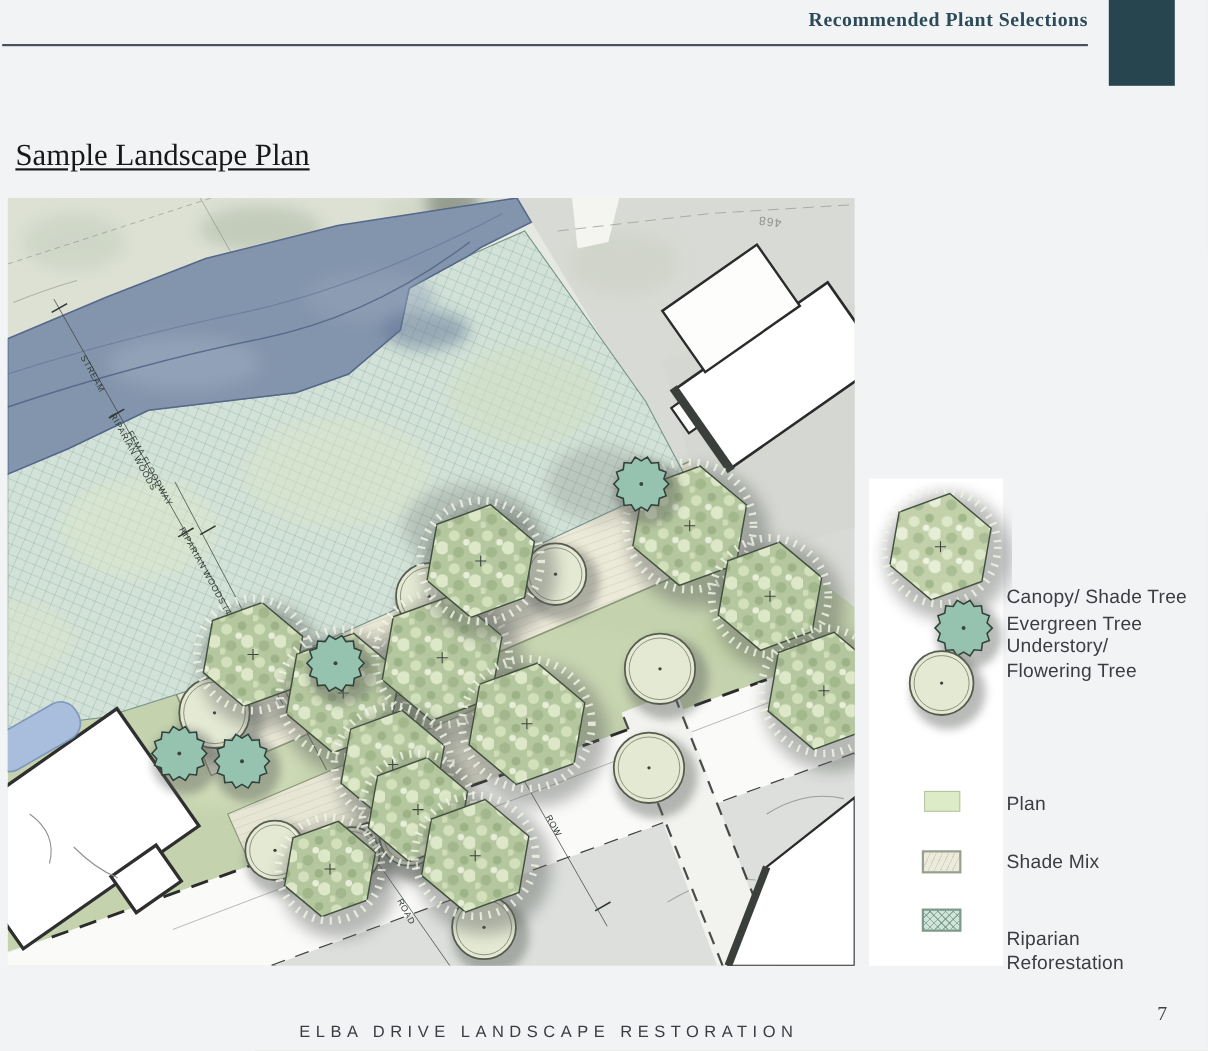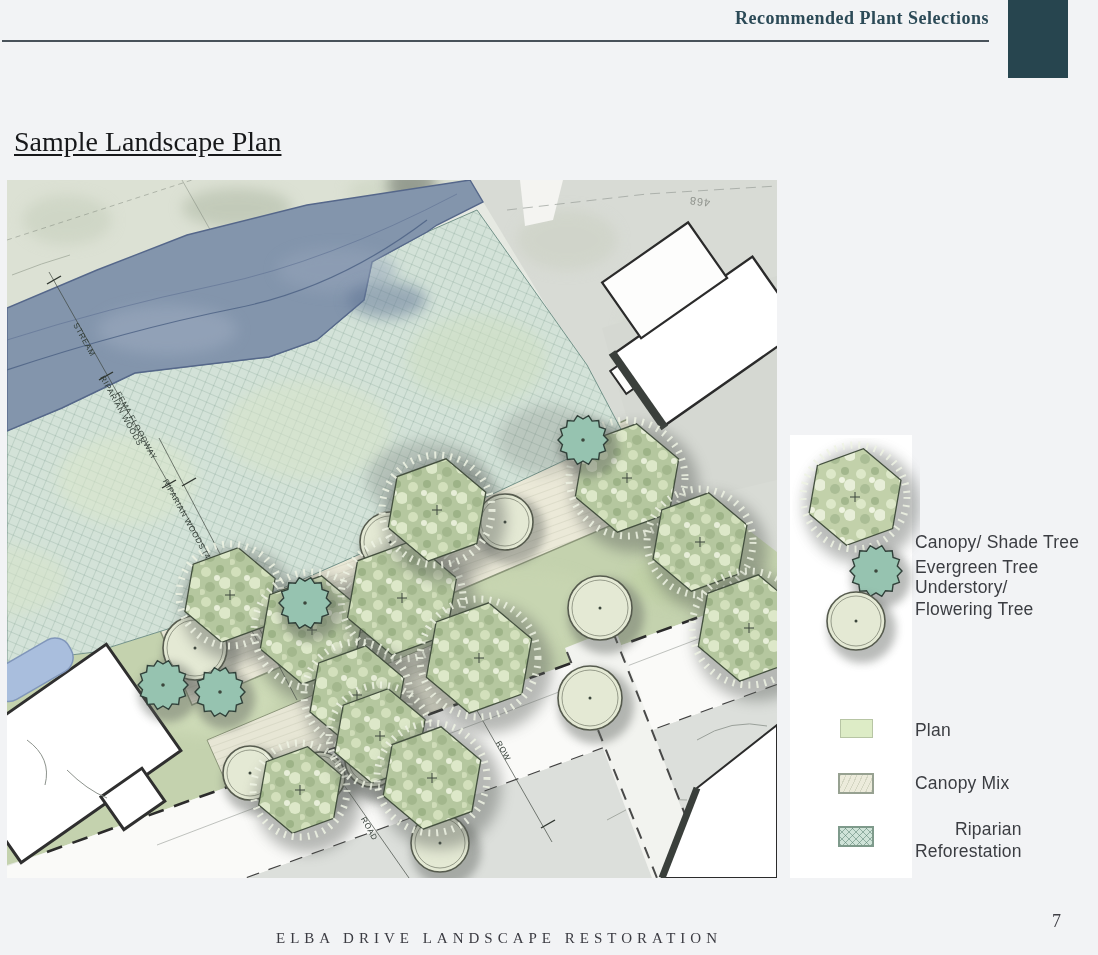"Canopy Mix" div.legend-label { text: Canopy -> Shade }
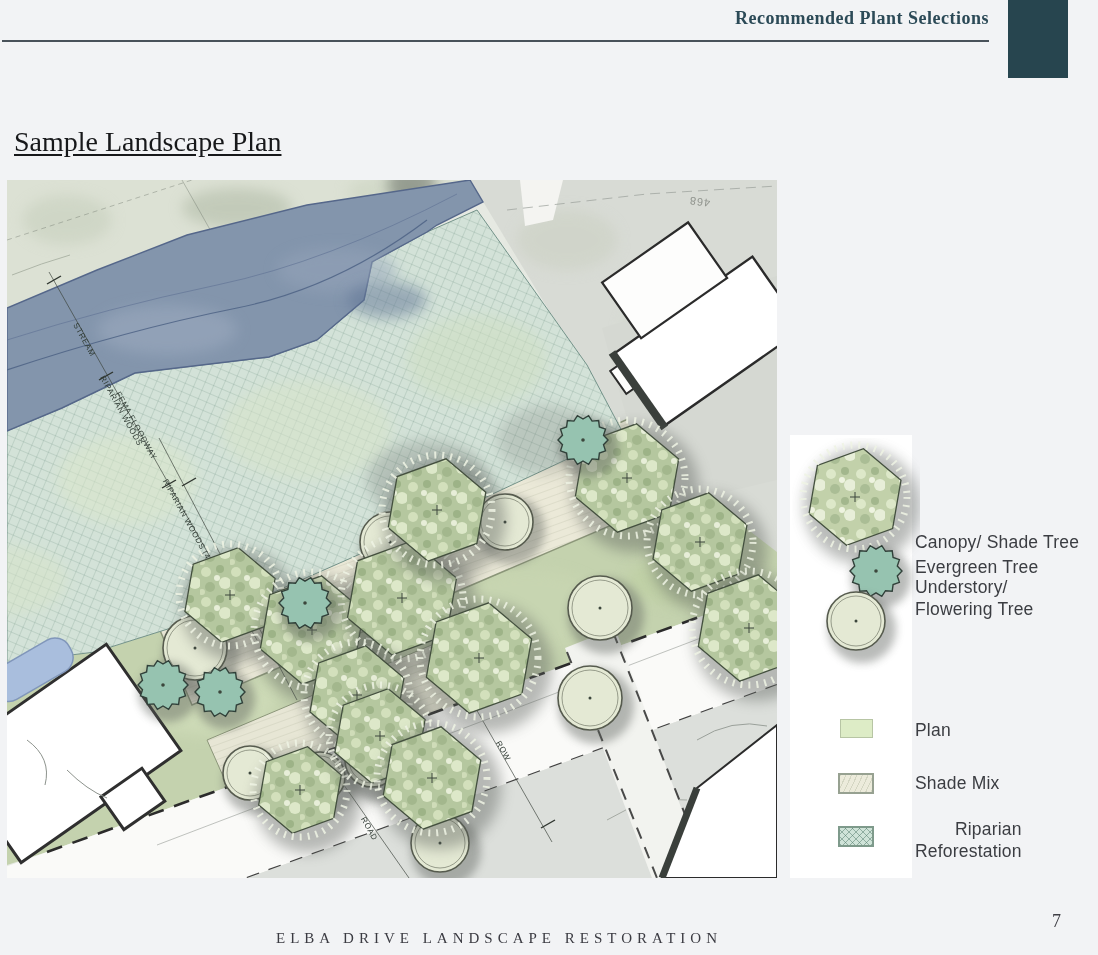"Riparian" div.legend-label { text-align: right -> none; top: 818px -> 842px }
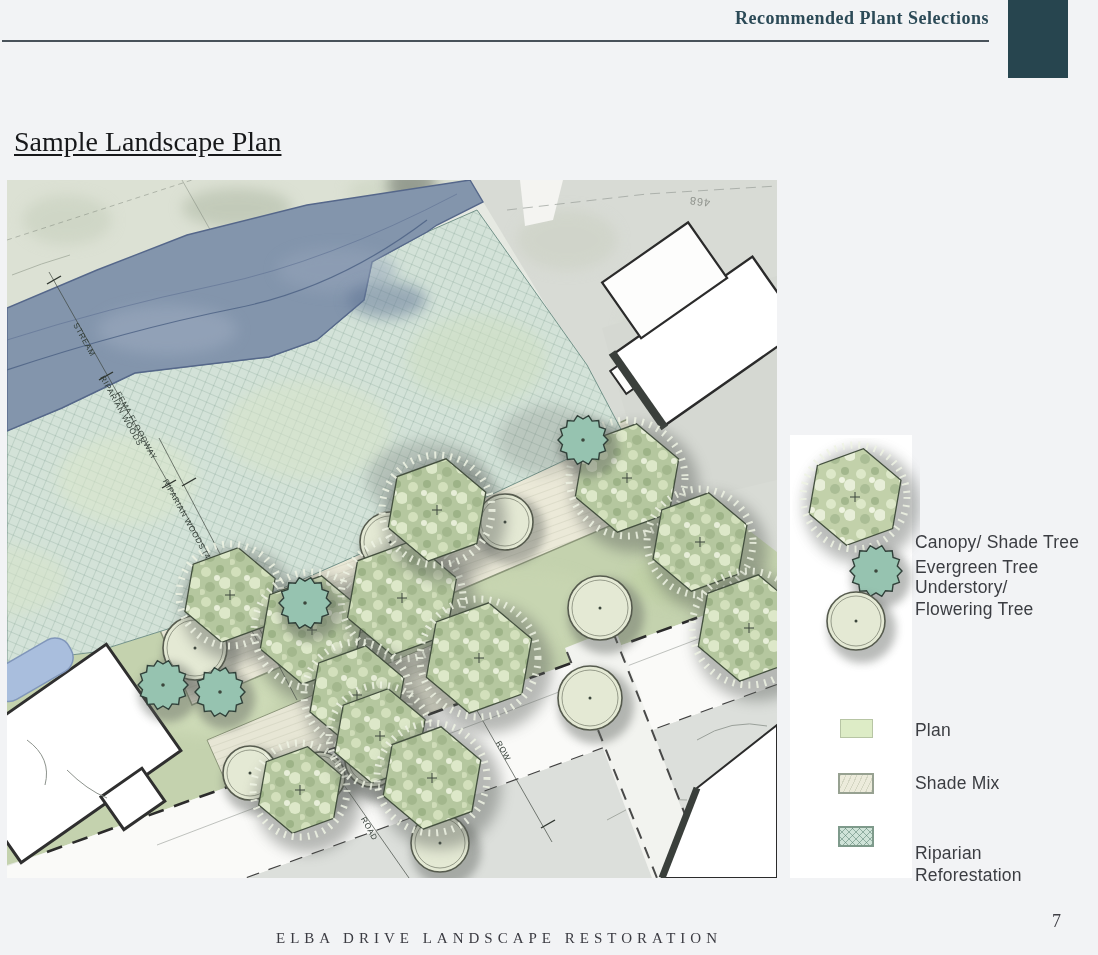"ELBA DRIVE LANDSCAPE RESTORATION" .footer-title { font-family: Liberation Serif, serif -> Liberation Sans, sans-serif }
